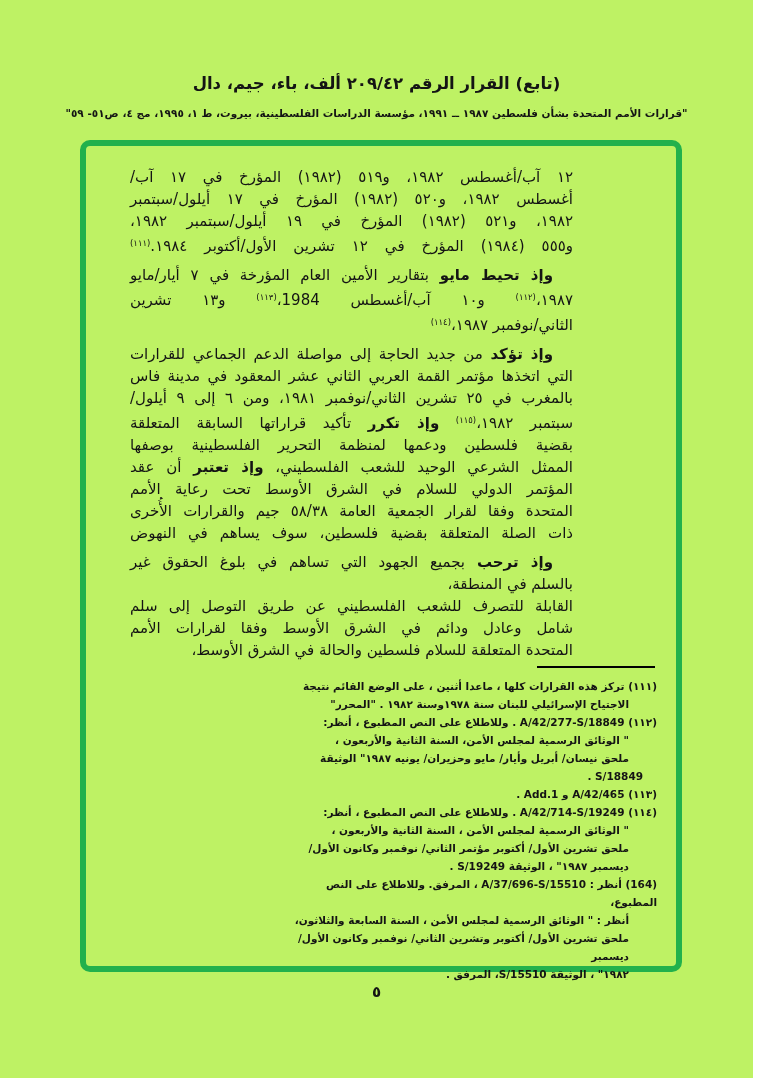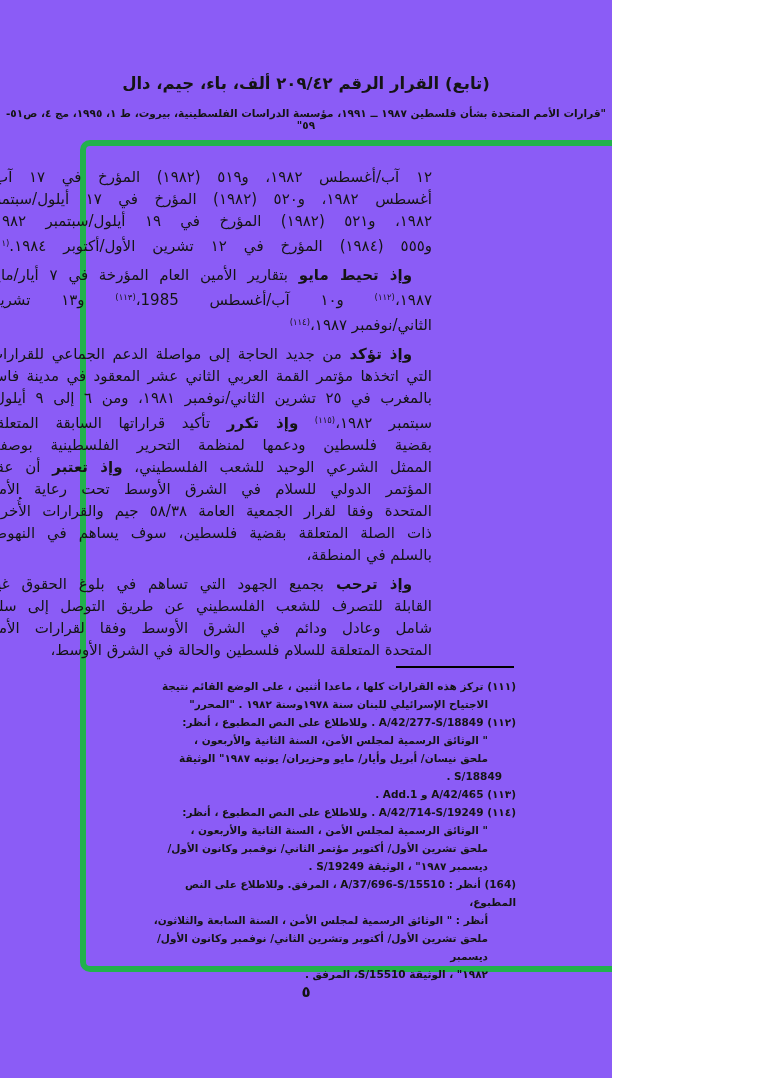"(تابع) القرار الرقم ٢٠٩/٤٢ ألف،" .page { background: #8b5cf6 -> #bef264; width: 612px -> 753px }
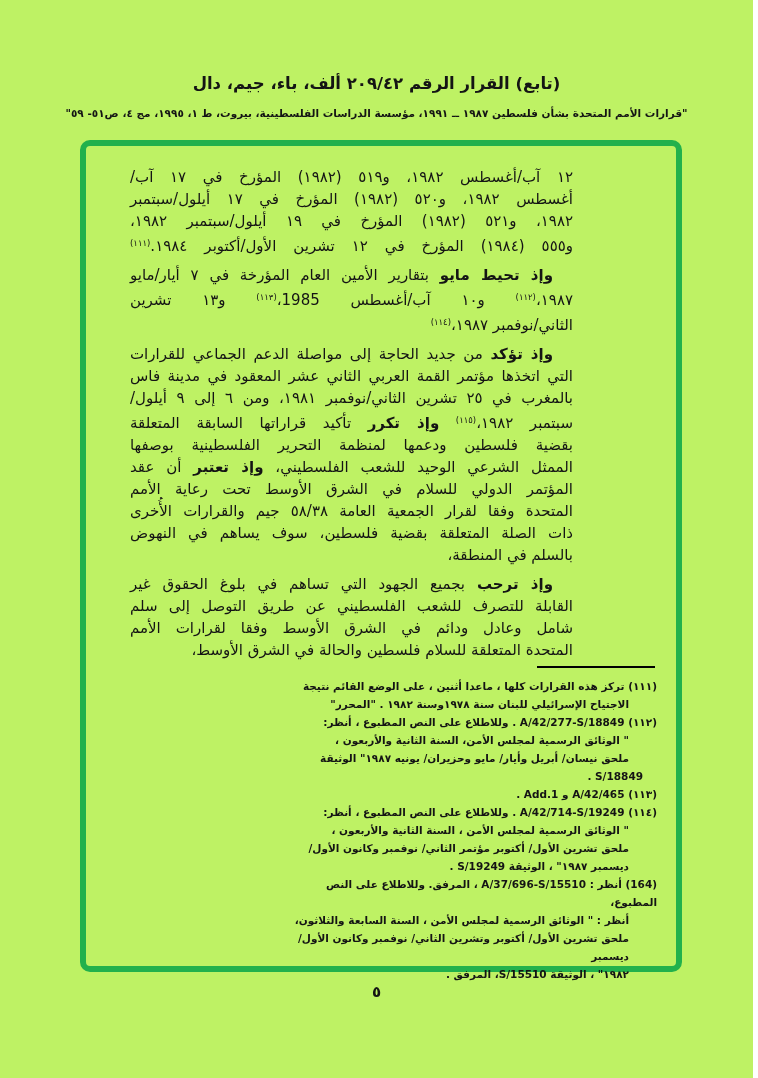"و١٠ آب/أغسطس 1985،" span { text: 1985 -> 1984 }
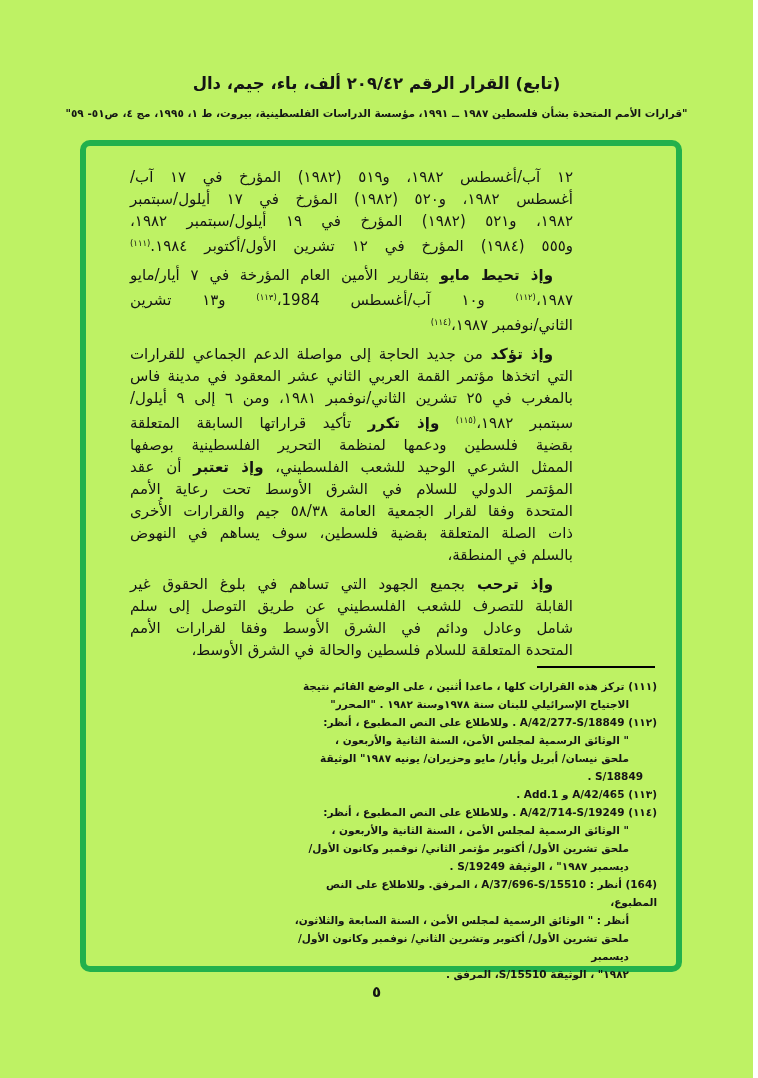"بالسلم في المنطقة،" div.tline { order: before "وإذ ترحب بجميع الجهود التي" -> after "وإذ ترحب بجميع الجهود التي" }
